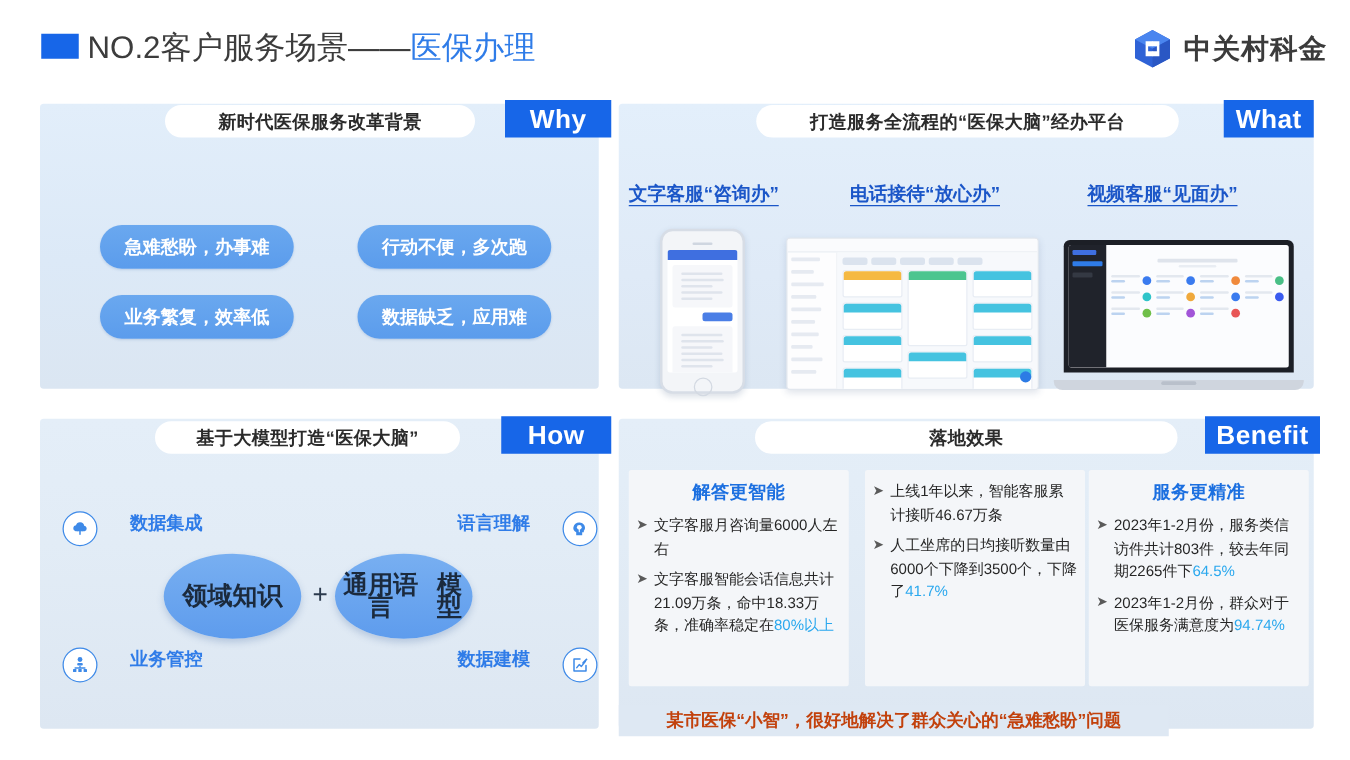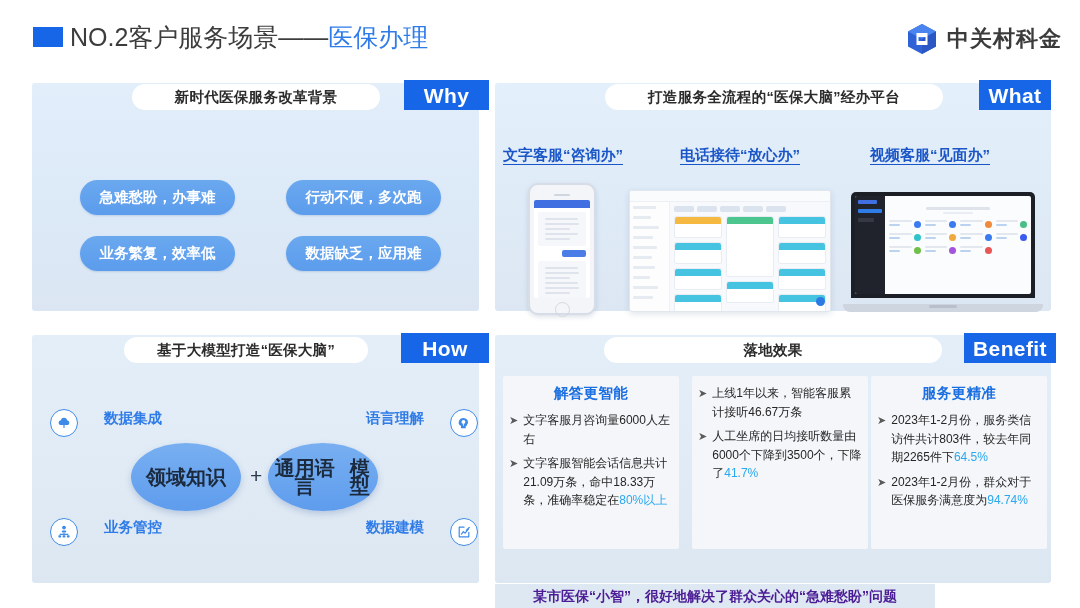"某市医保“小智”，很好地解决了群众关心的“急难愁盼”问题" .summary { color: #4c1d95 -> #c2410c; top: 584px -> 564px }
